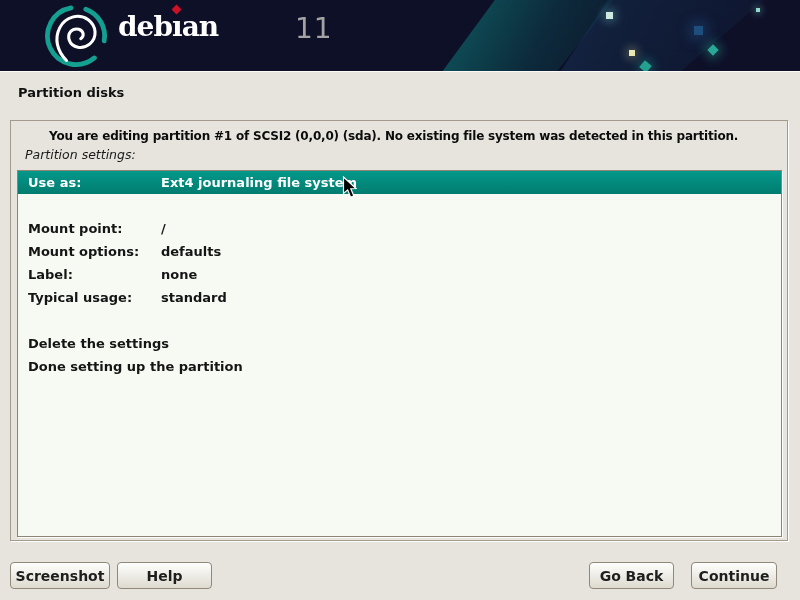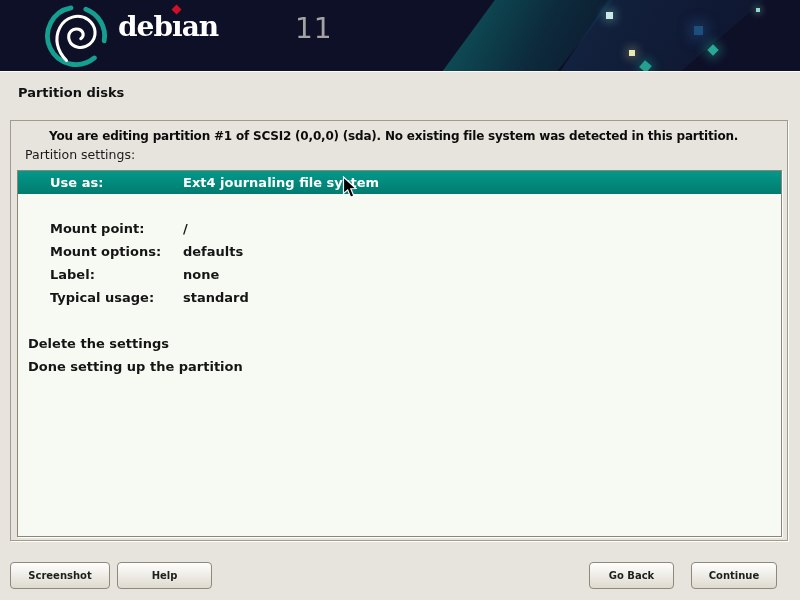"Partition settings:" .info-sub { font-style: none -> italic }
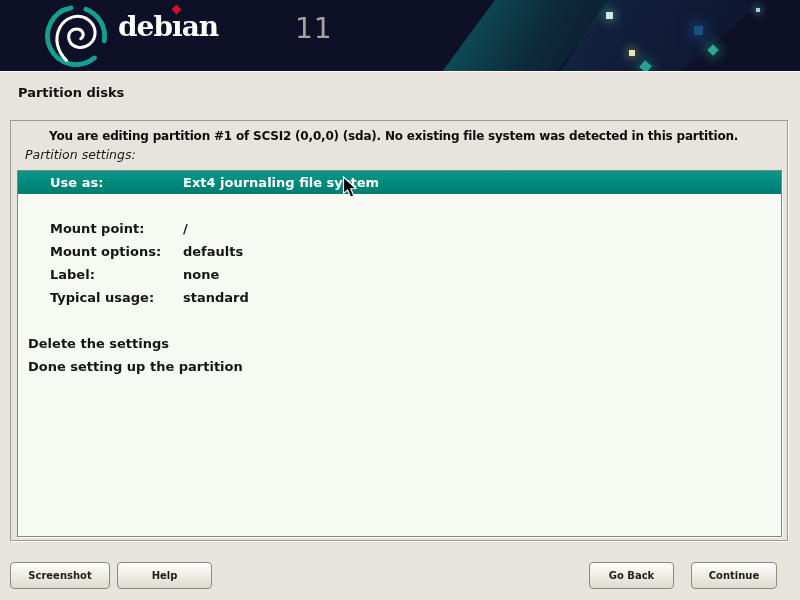"Use as:" .row .lab { margin-left: 22px -> none }
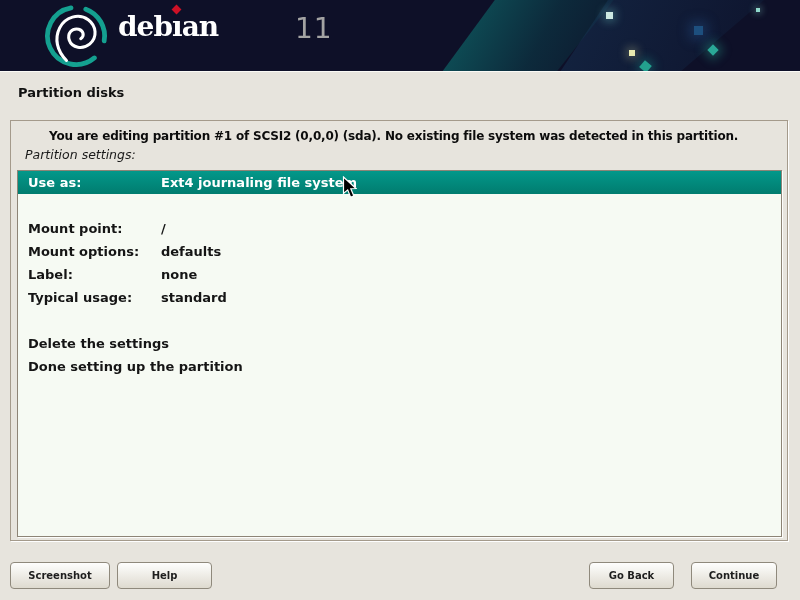"Screenshot" .btn { font-size: 10px -> 14px }
